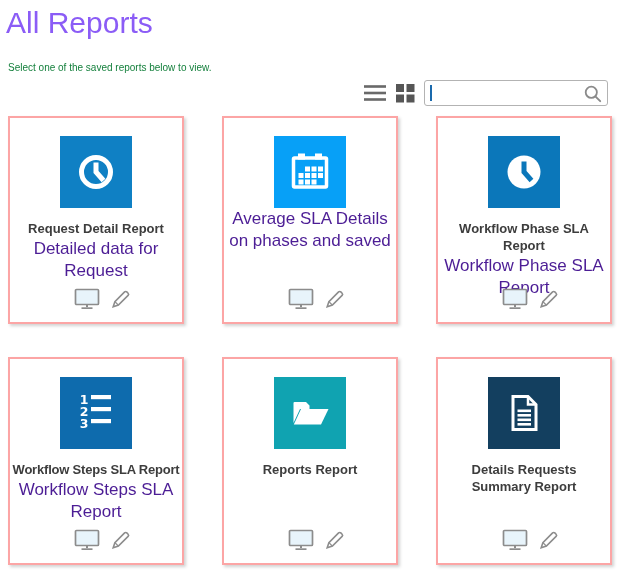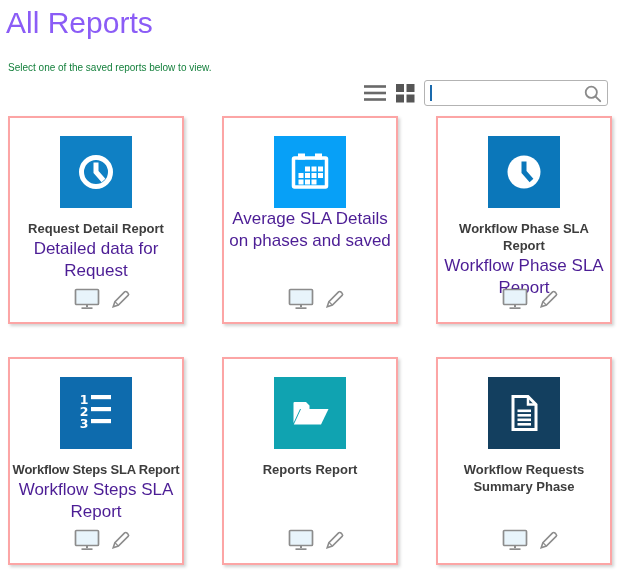"Workflow Requests Summary Phase" div.card-title { text: Workflow Requests Summary Phase -> Details Requests Summary Report }
